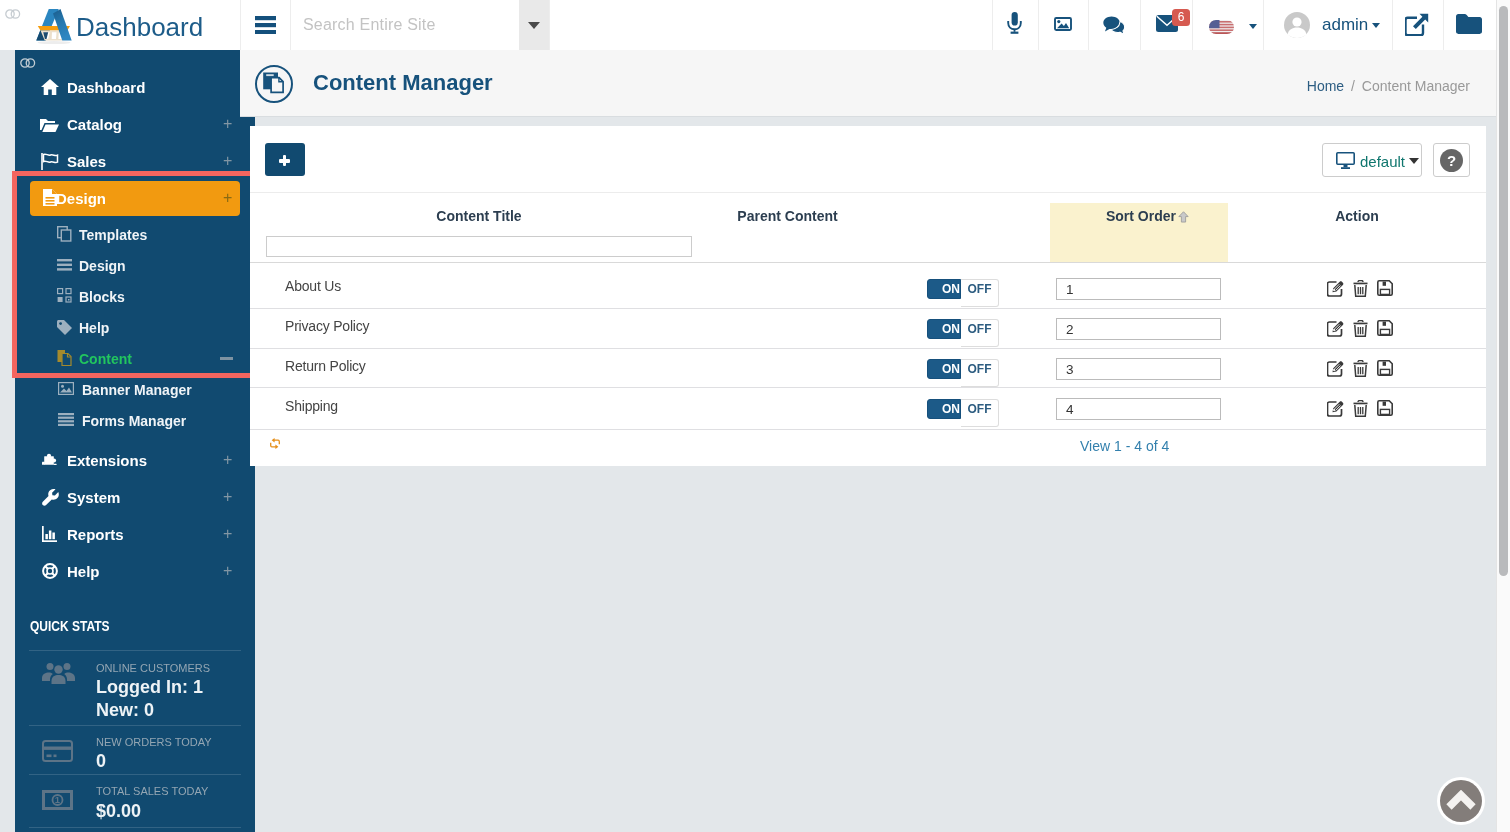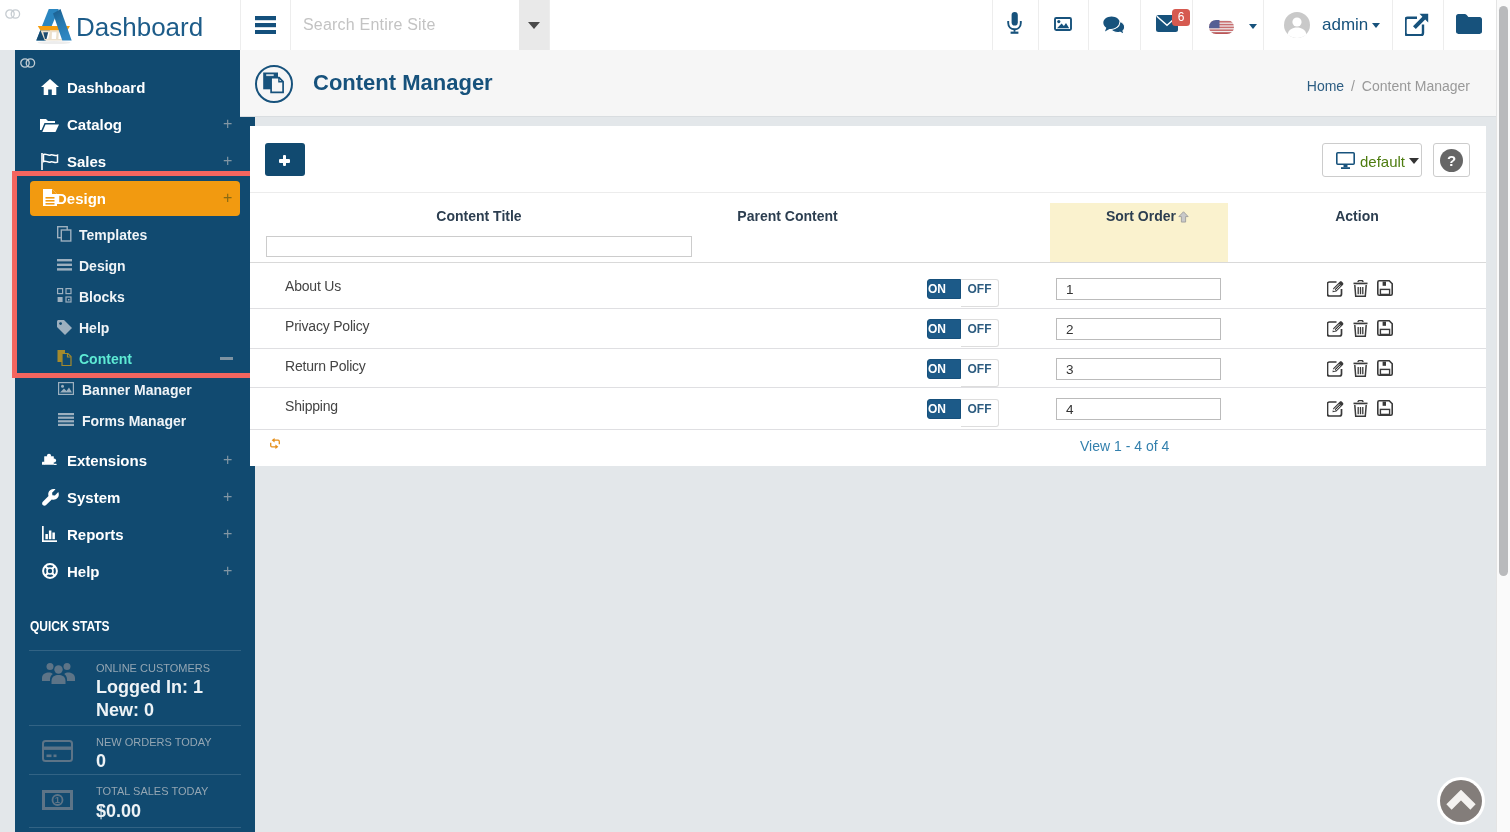"default" span.abs { color: #4d7c0f -> #0f766e }
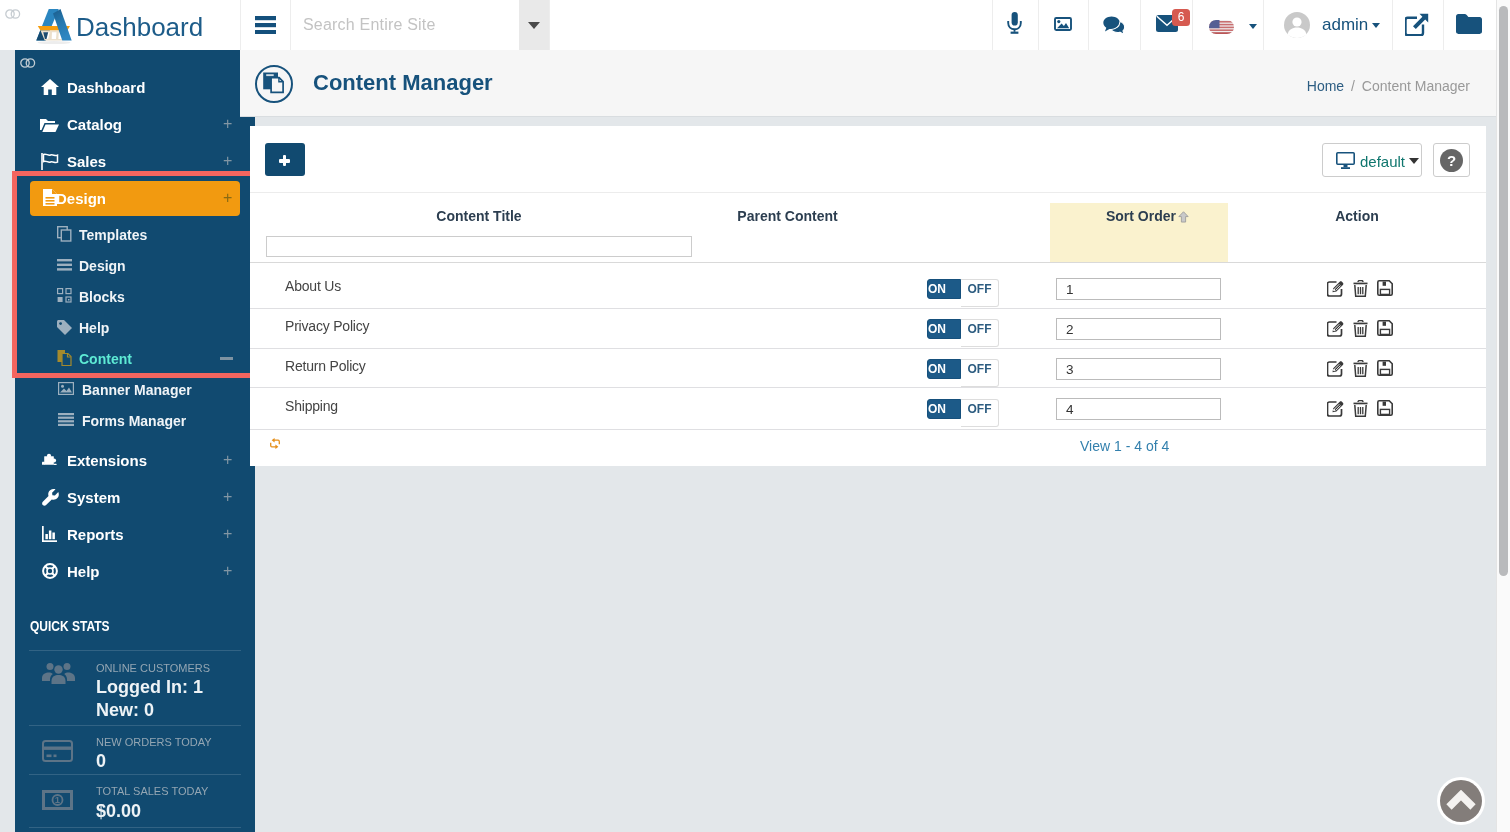"ON" .ton { text-align: left -> right }
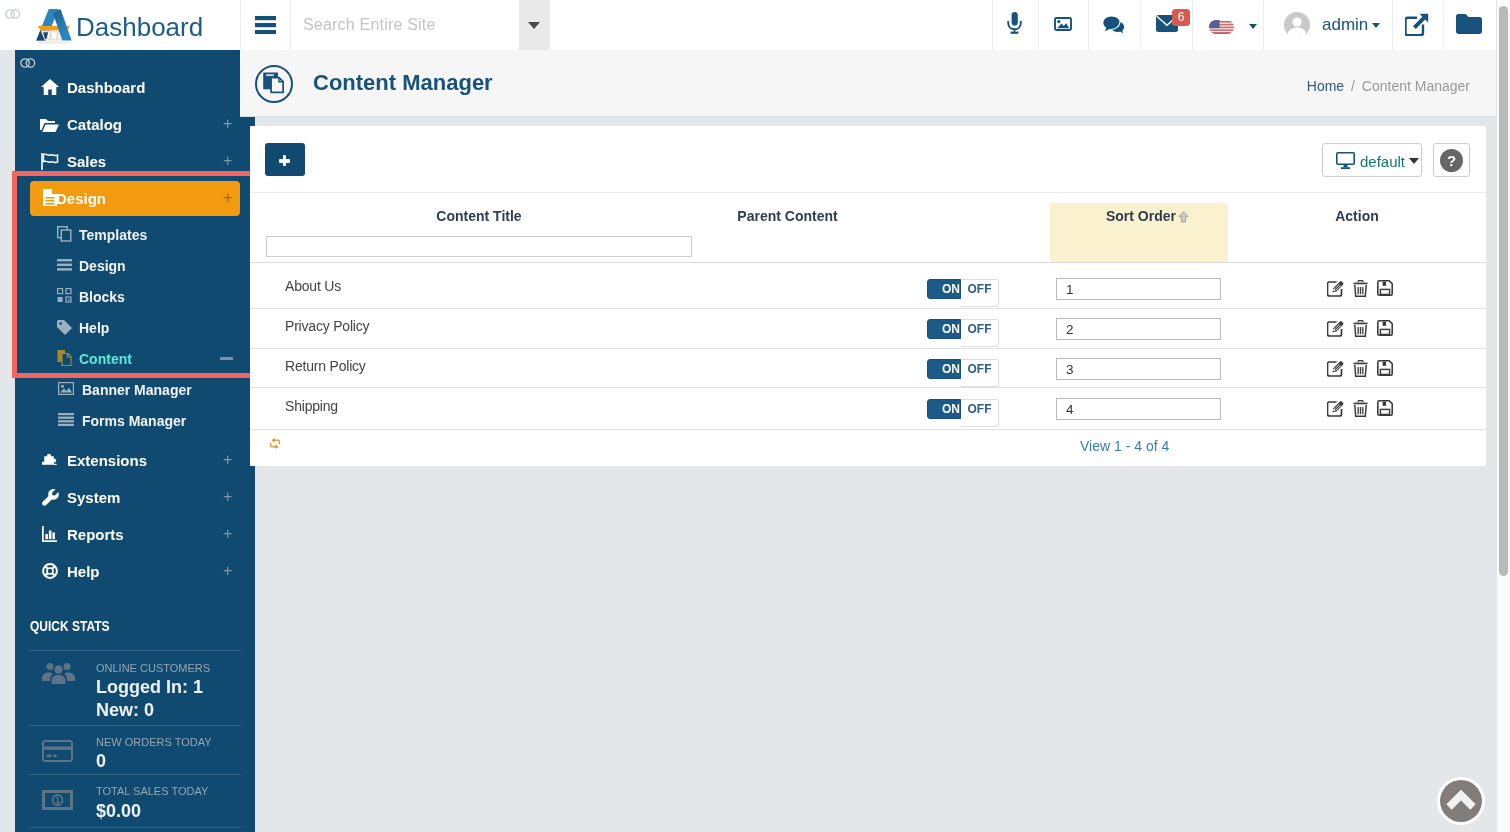"Content" div.sitem { color: #5eead4 -> #22c55e }
